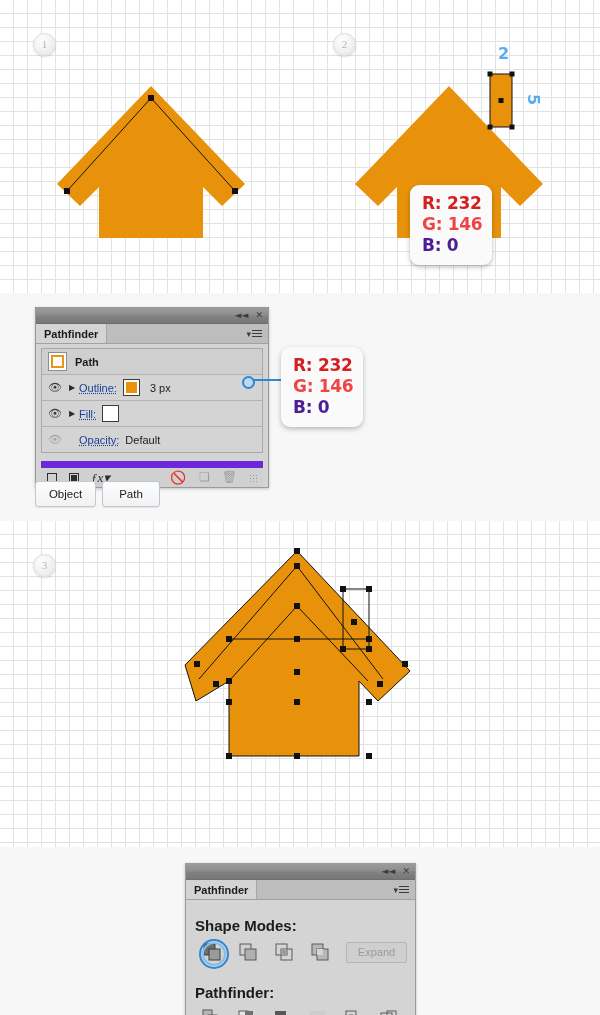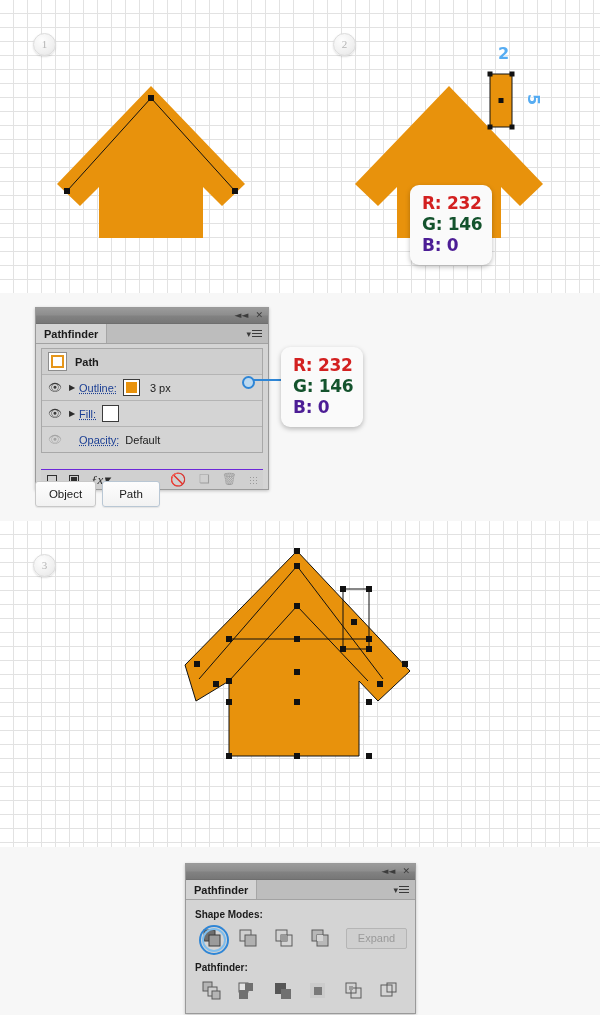"G: 146" .rgb-card .g { color: #14532d -> #ef4444 }
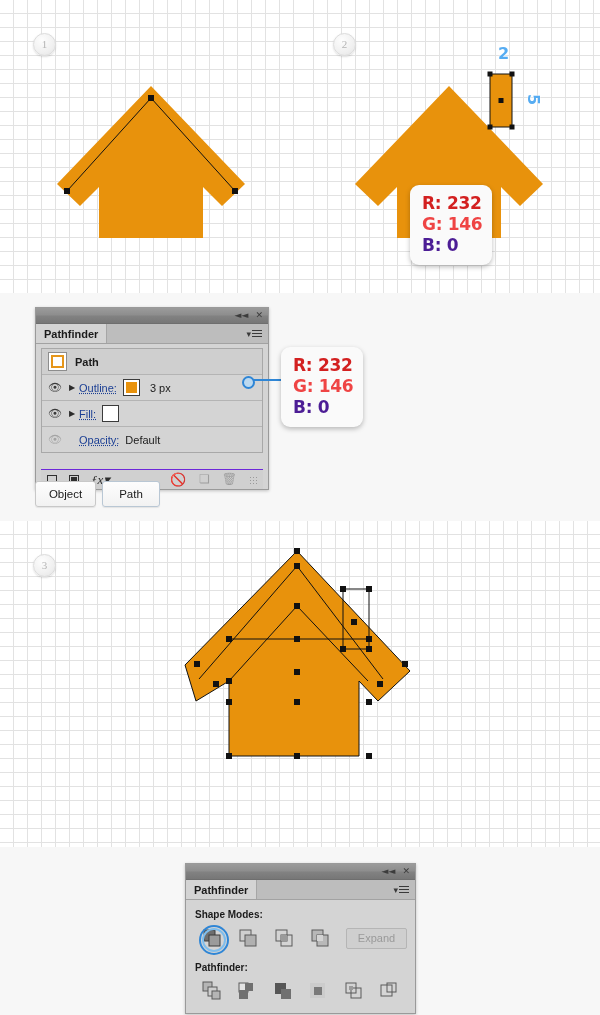"ƒx▾" .ap-footer { border-top: 1px solid #6d28d9 -> 7px solid #6d28d9; margin-top: 16px -> 8px }
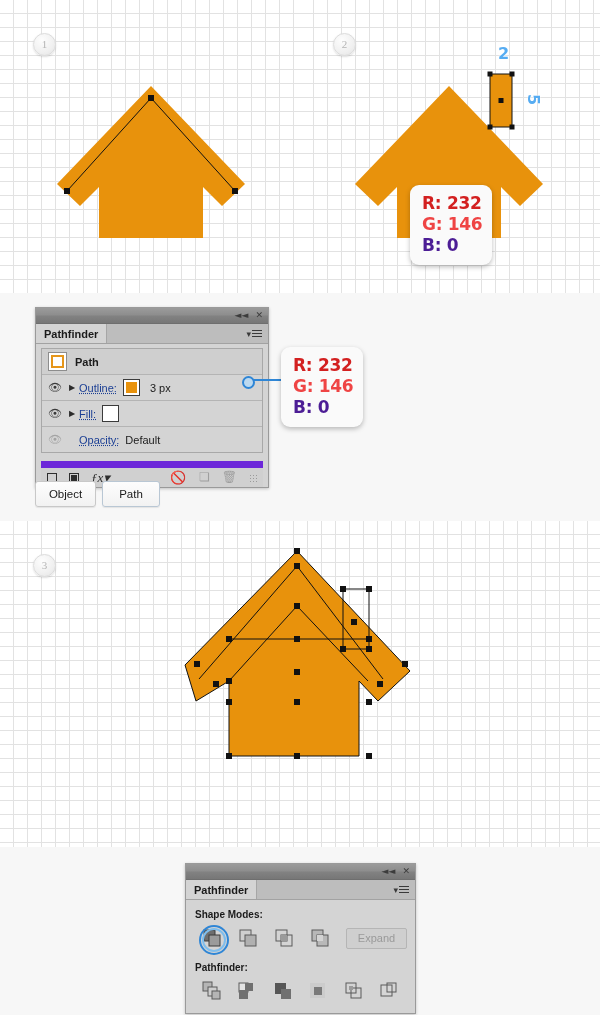"Shape Modes:" .pf-head { font-size: 10px -> 15px; margin: 4px 0 5px 1px -> 12px 0 5px 1px }
